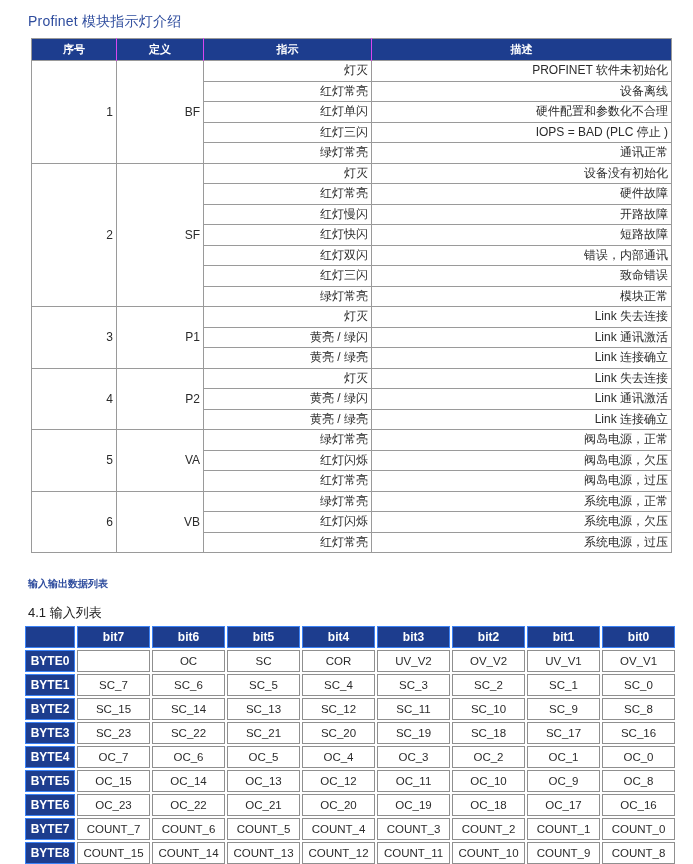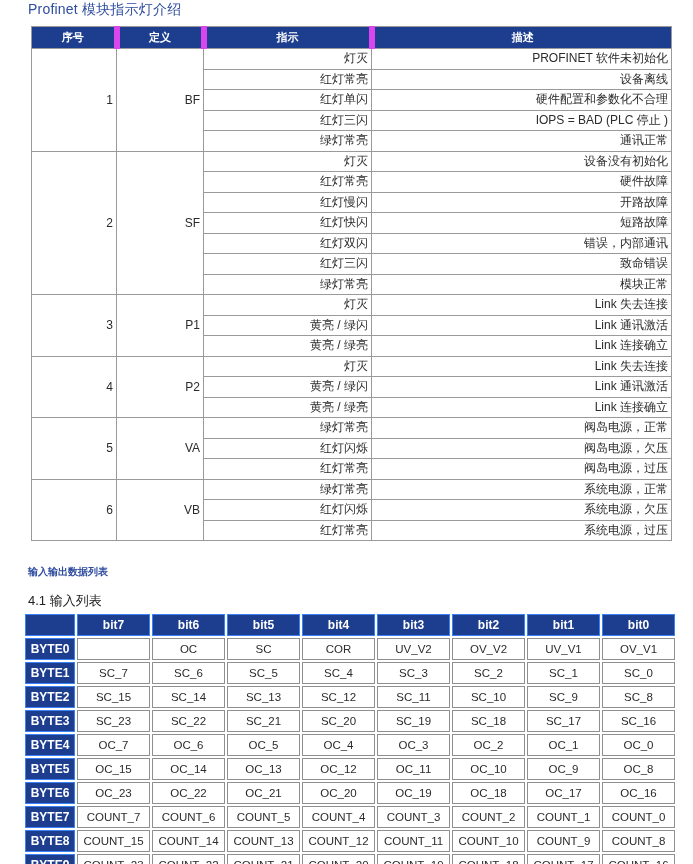"Profinet 模块指示灯介绍" .doc-title { margin: 0 0 8px 28px -> 12px 0 8px 28px }
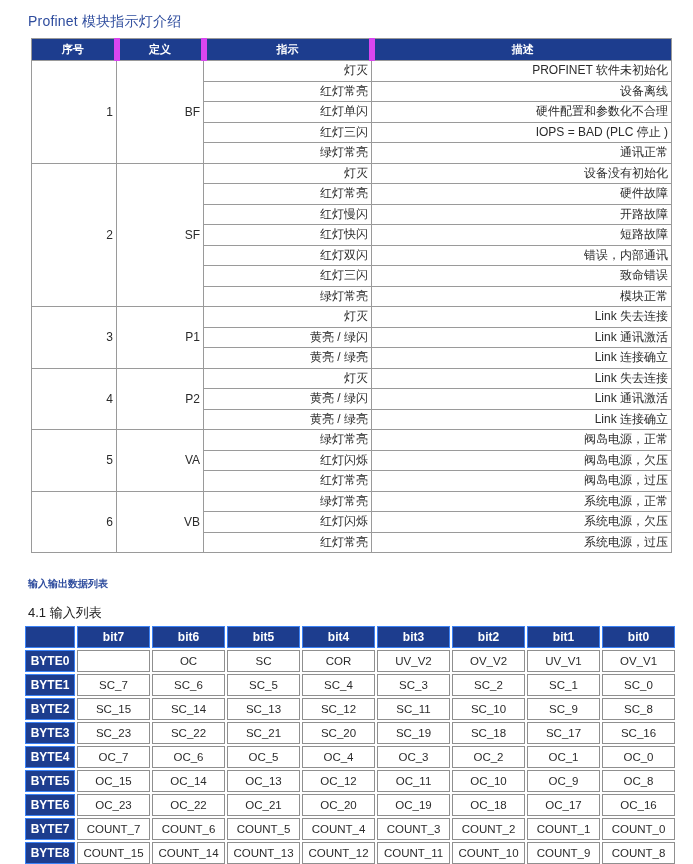"定义" table.t1 th + th { border-left: 6px solid #d946ef -> 1px solid #d946ef }
